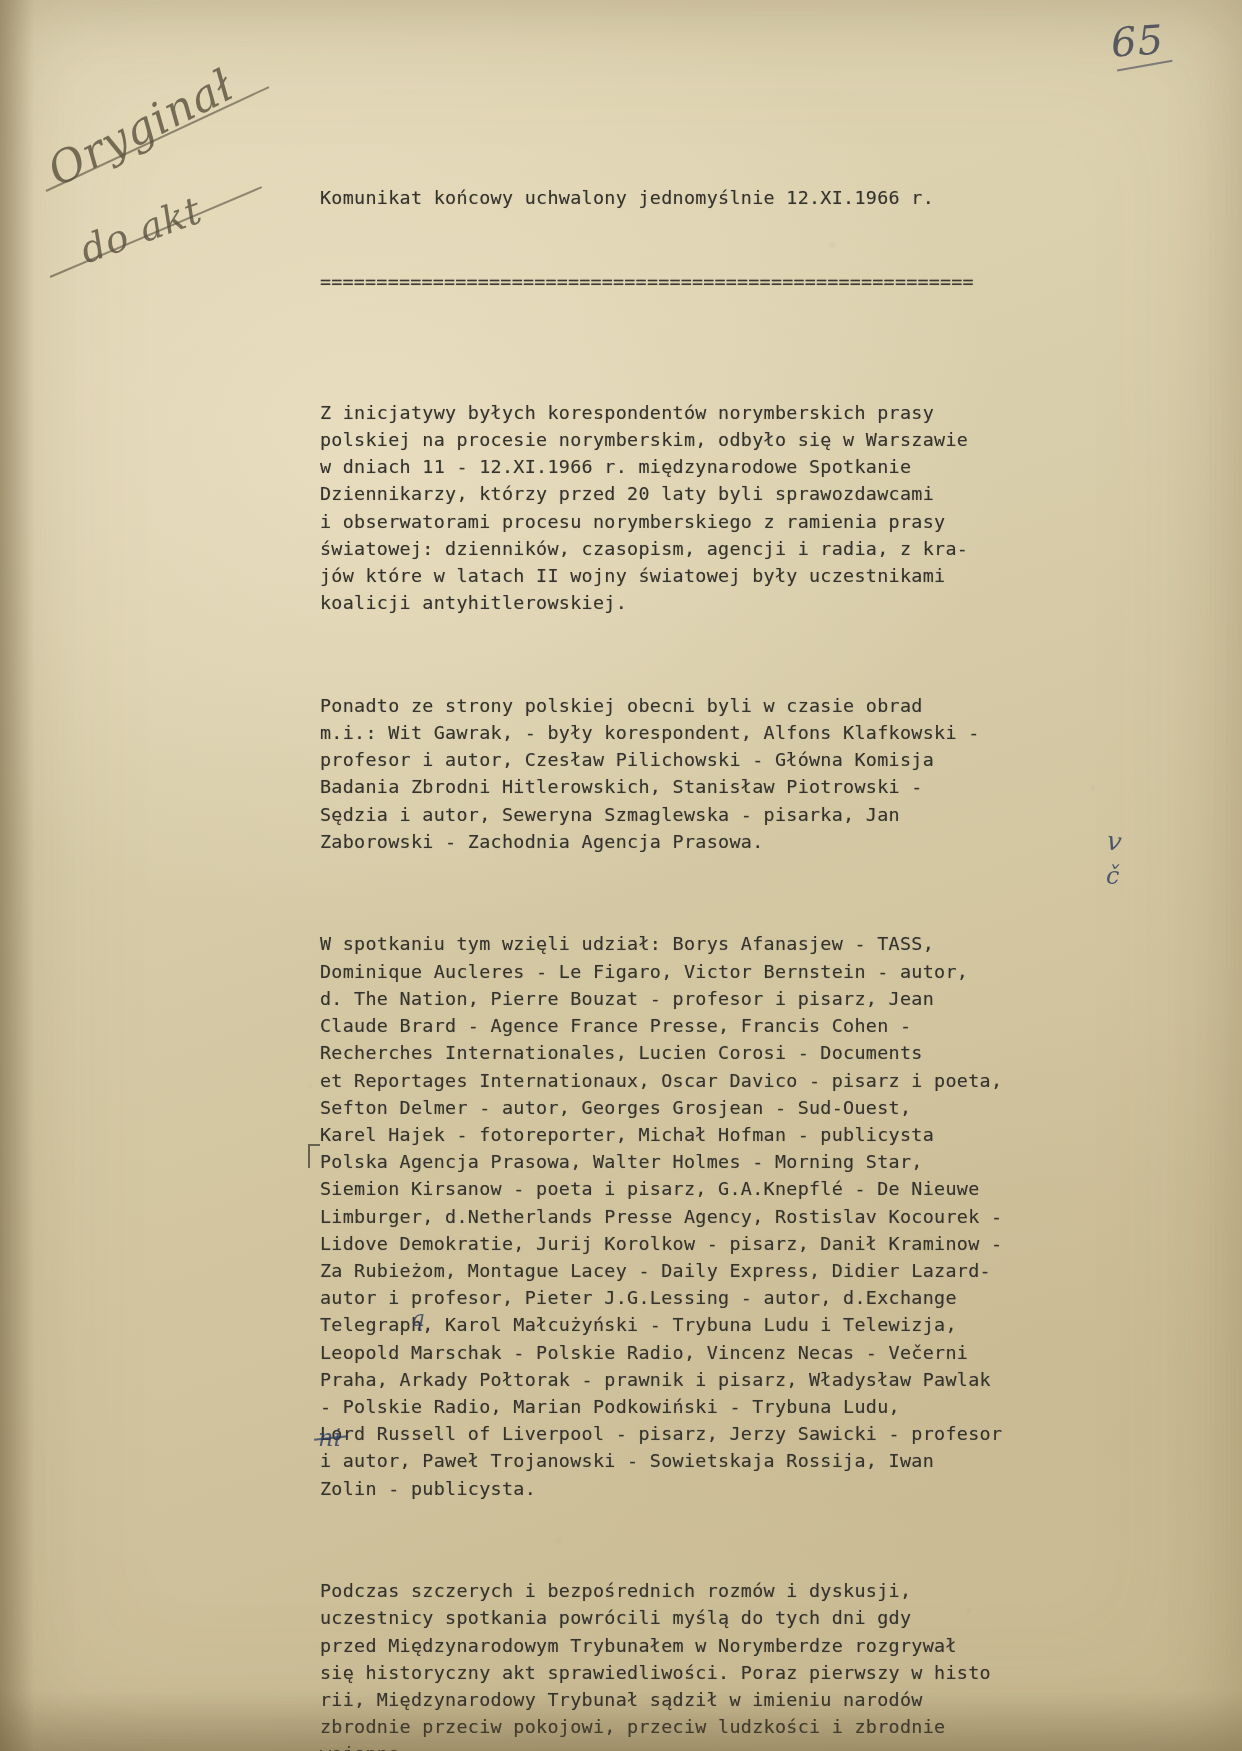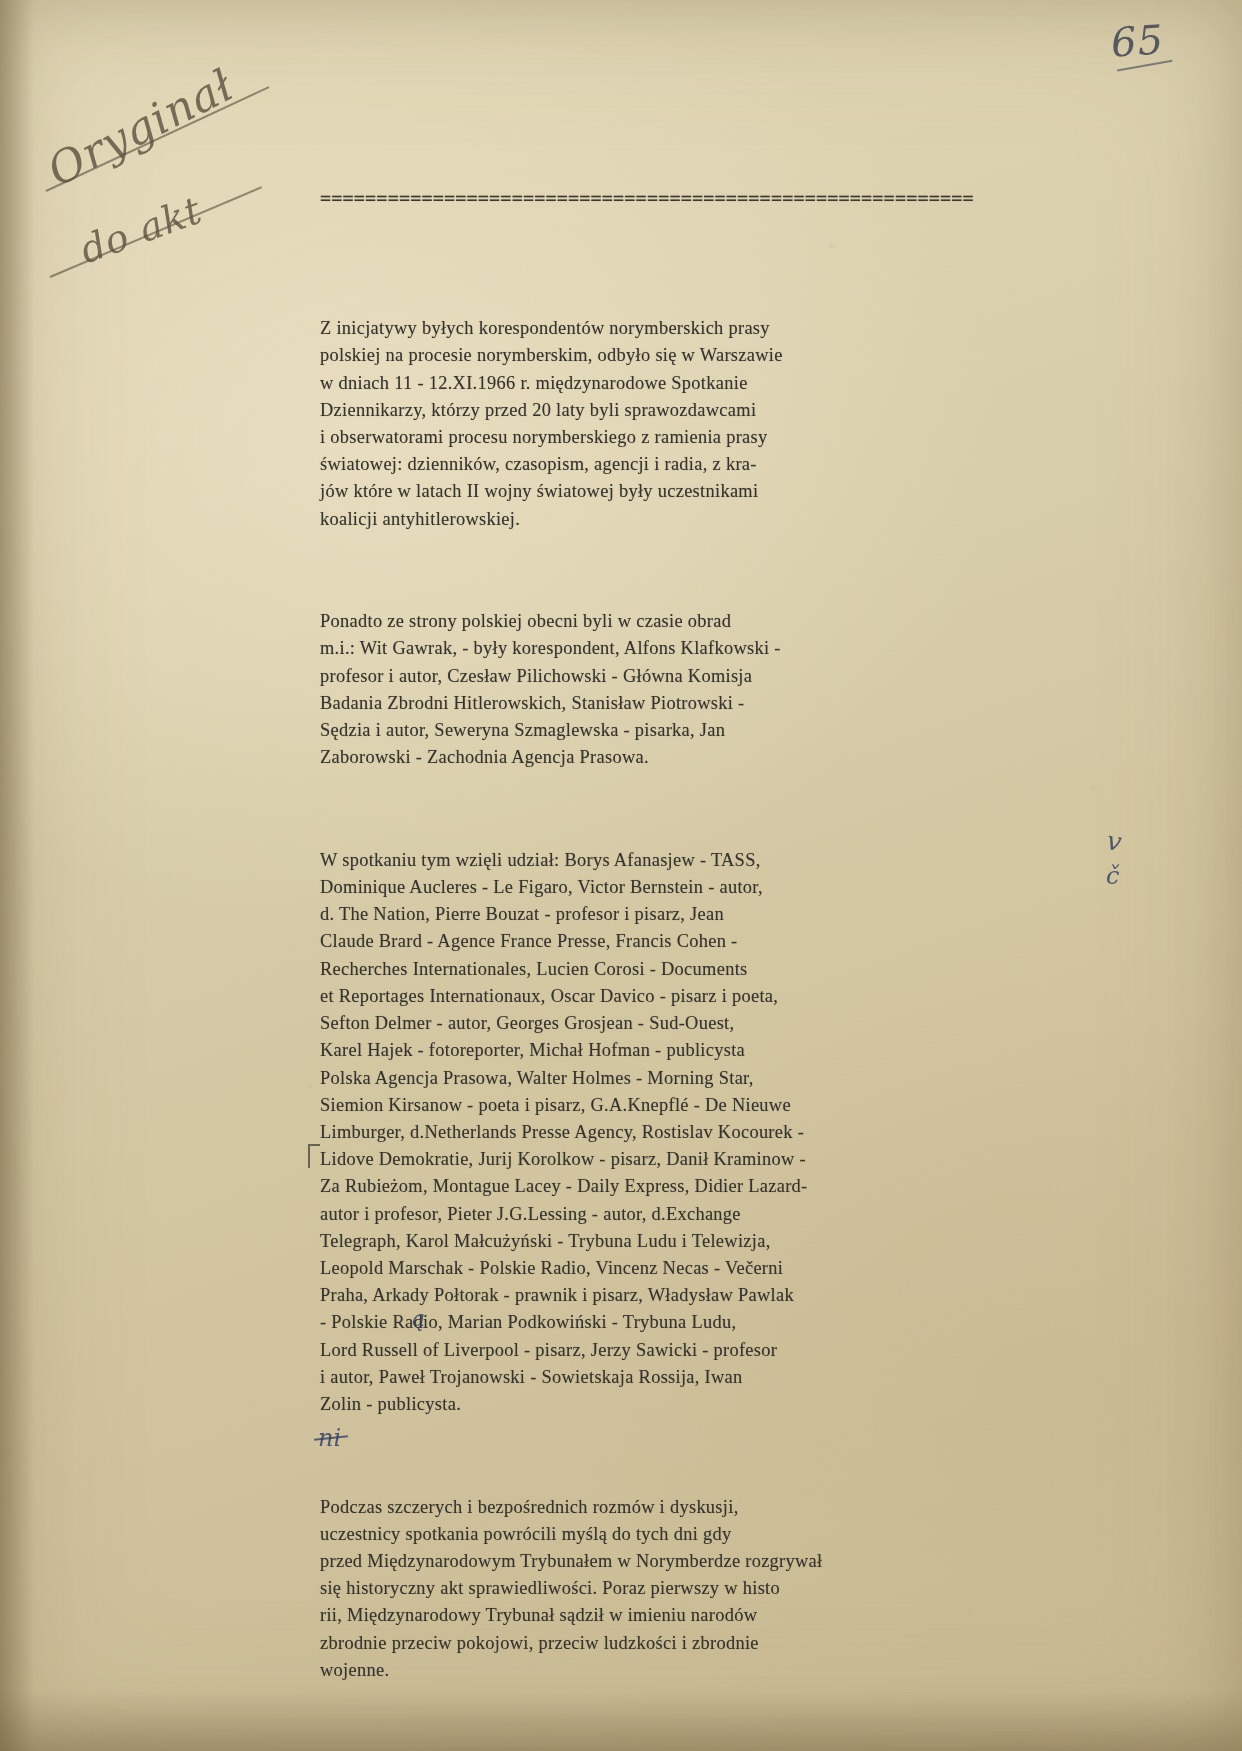"Komunikat końcowy uchwalony jednomyślnie" p.title { html: none -> <p>Komunikat końcowy uchwalony jednomyślnie 12.XI.1966 r.</p> }
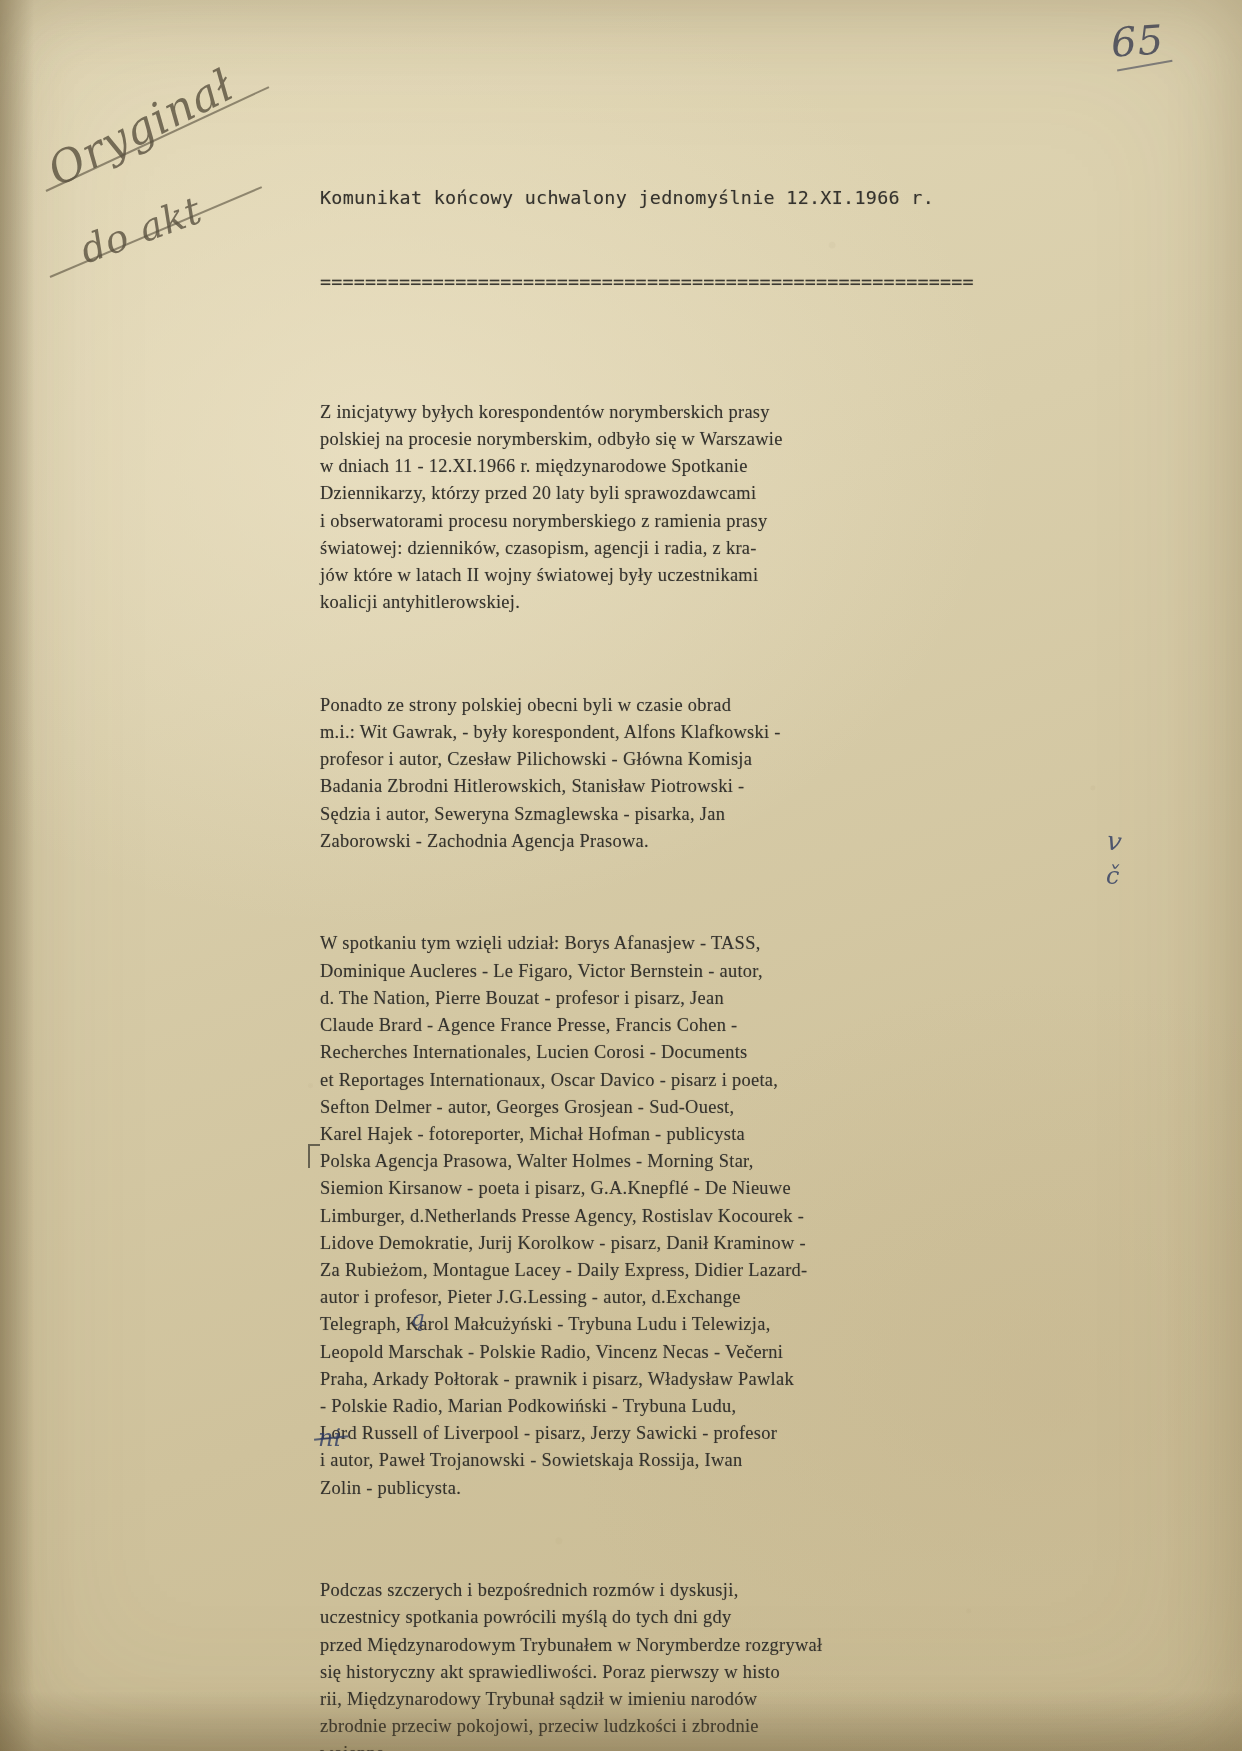"Z inicjatywy byłych korespondentów" .typed p.para { font-family: Liberation Serif, serif -> none }
